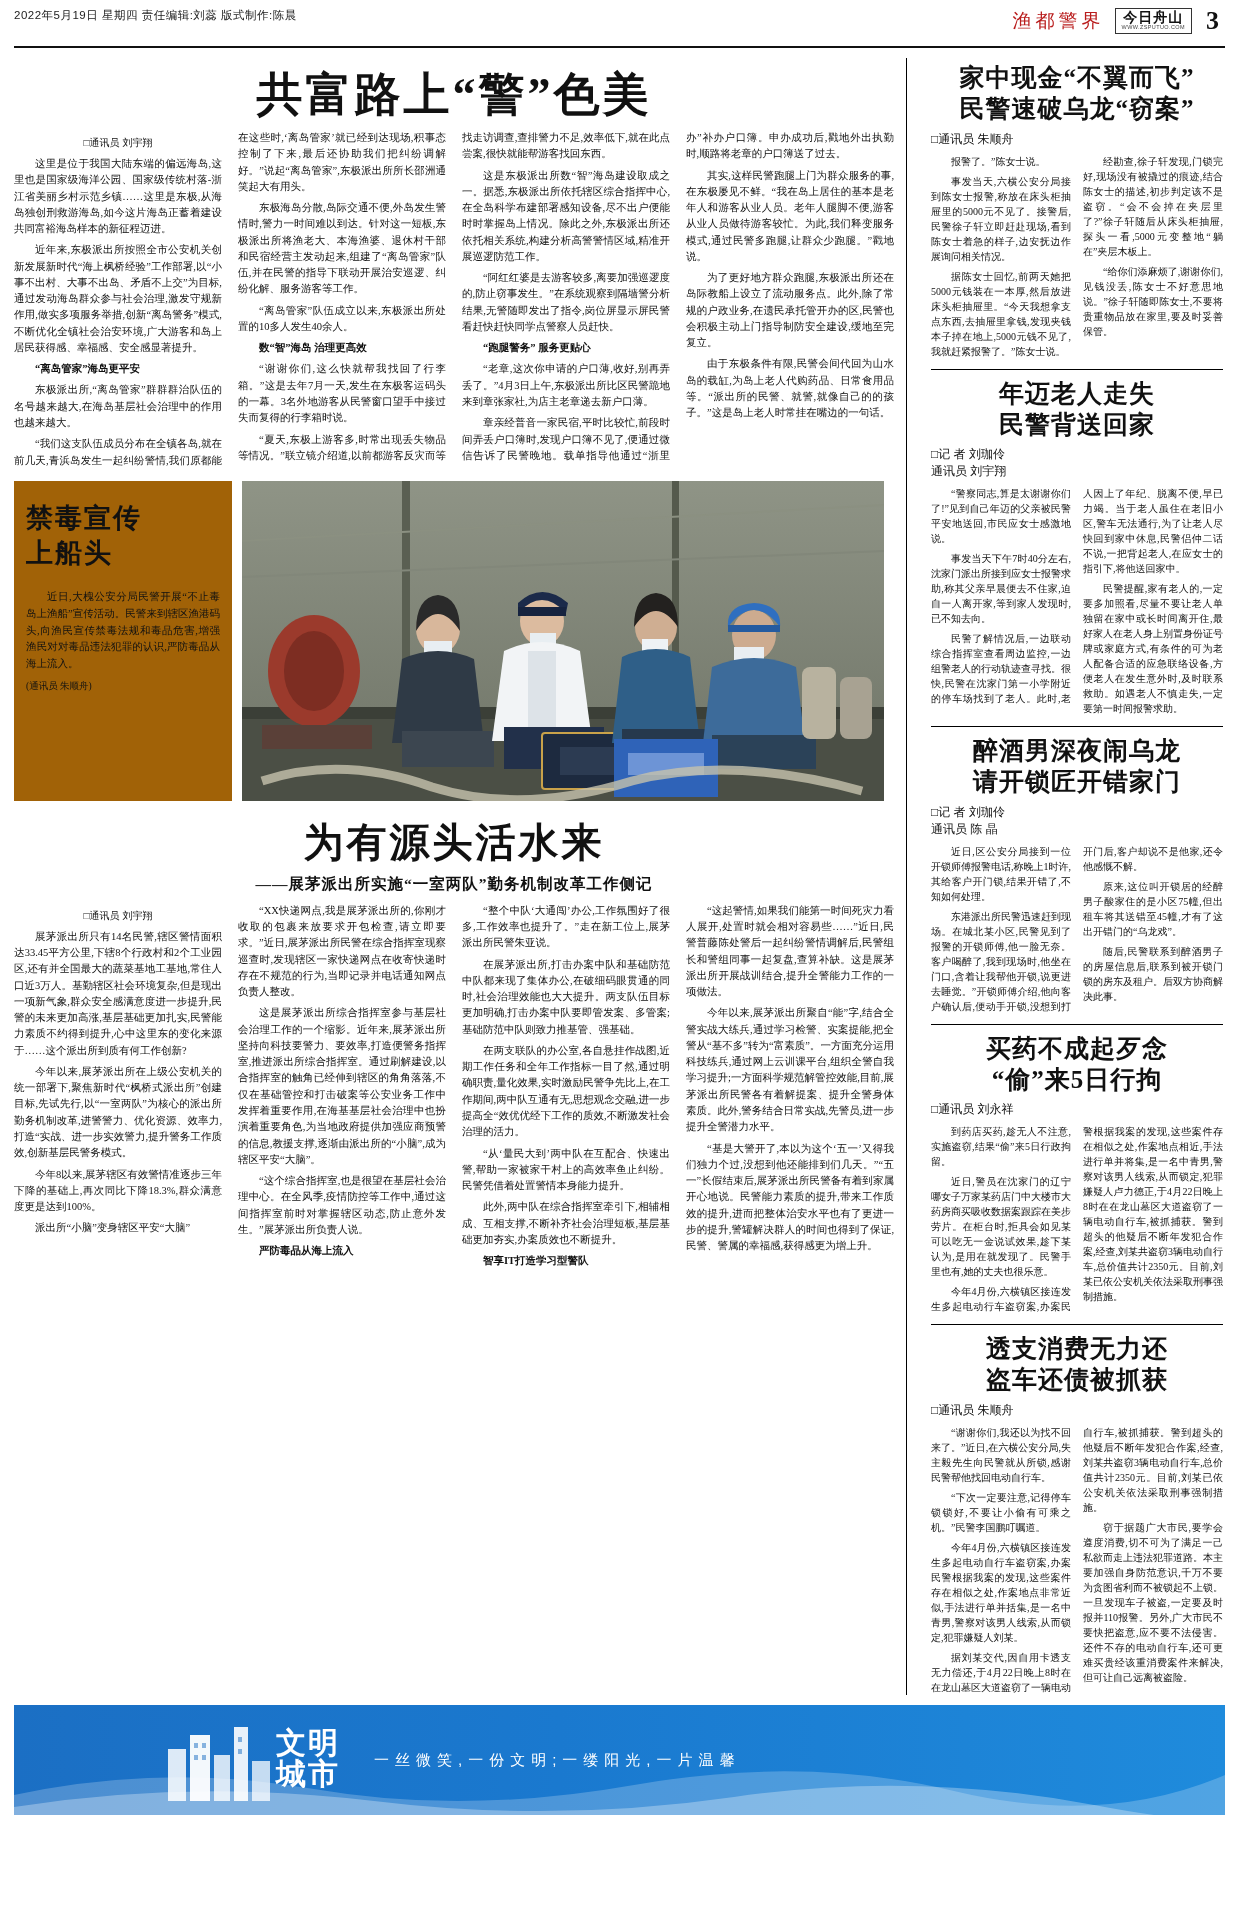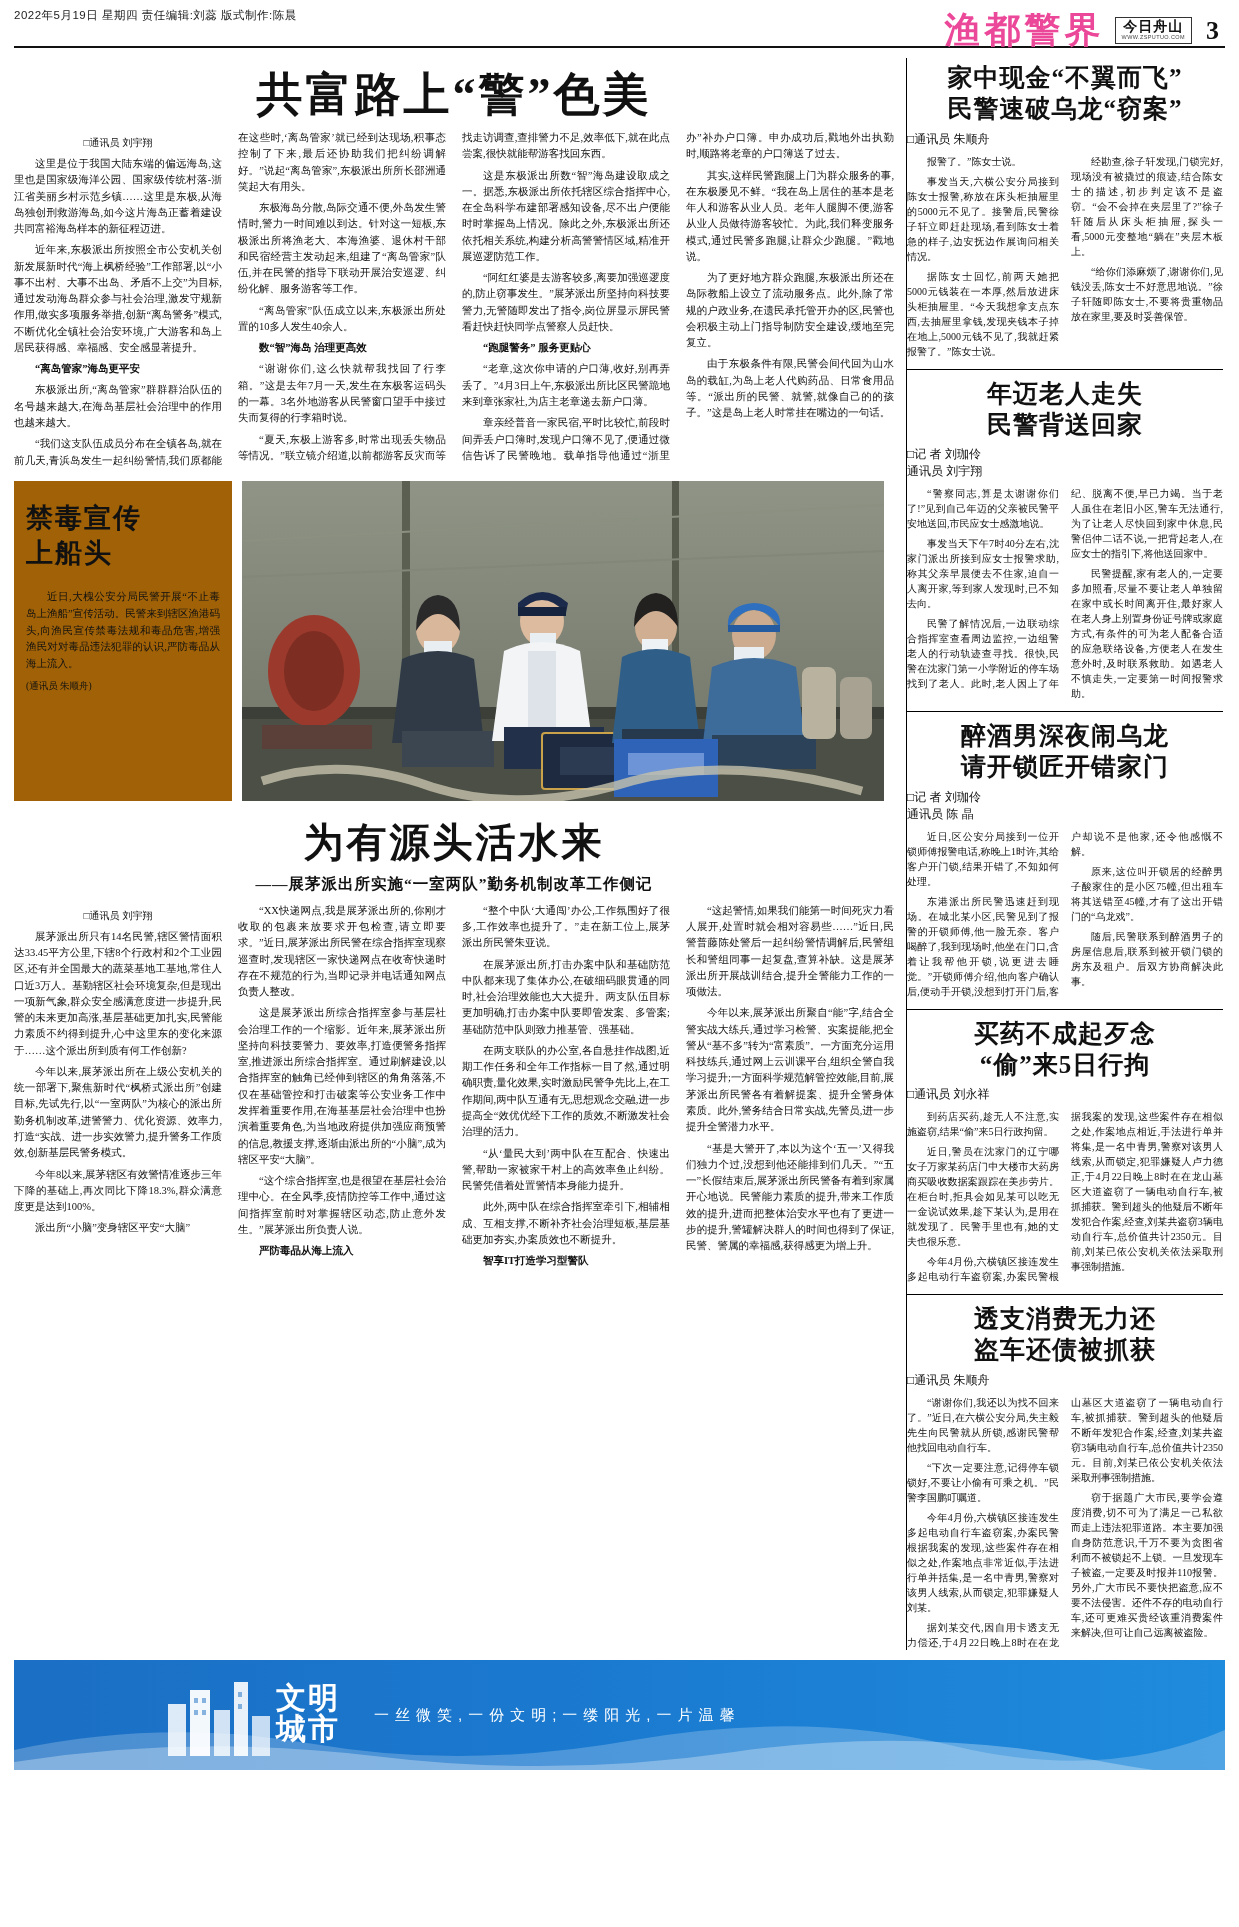"渔都警界" .section-title { color: #ec4899 -> #b91c1c; font-size: 36px -> 19px; font-weight: bold -> normal }
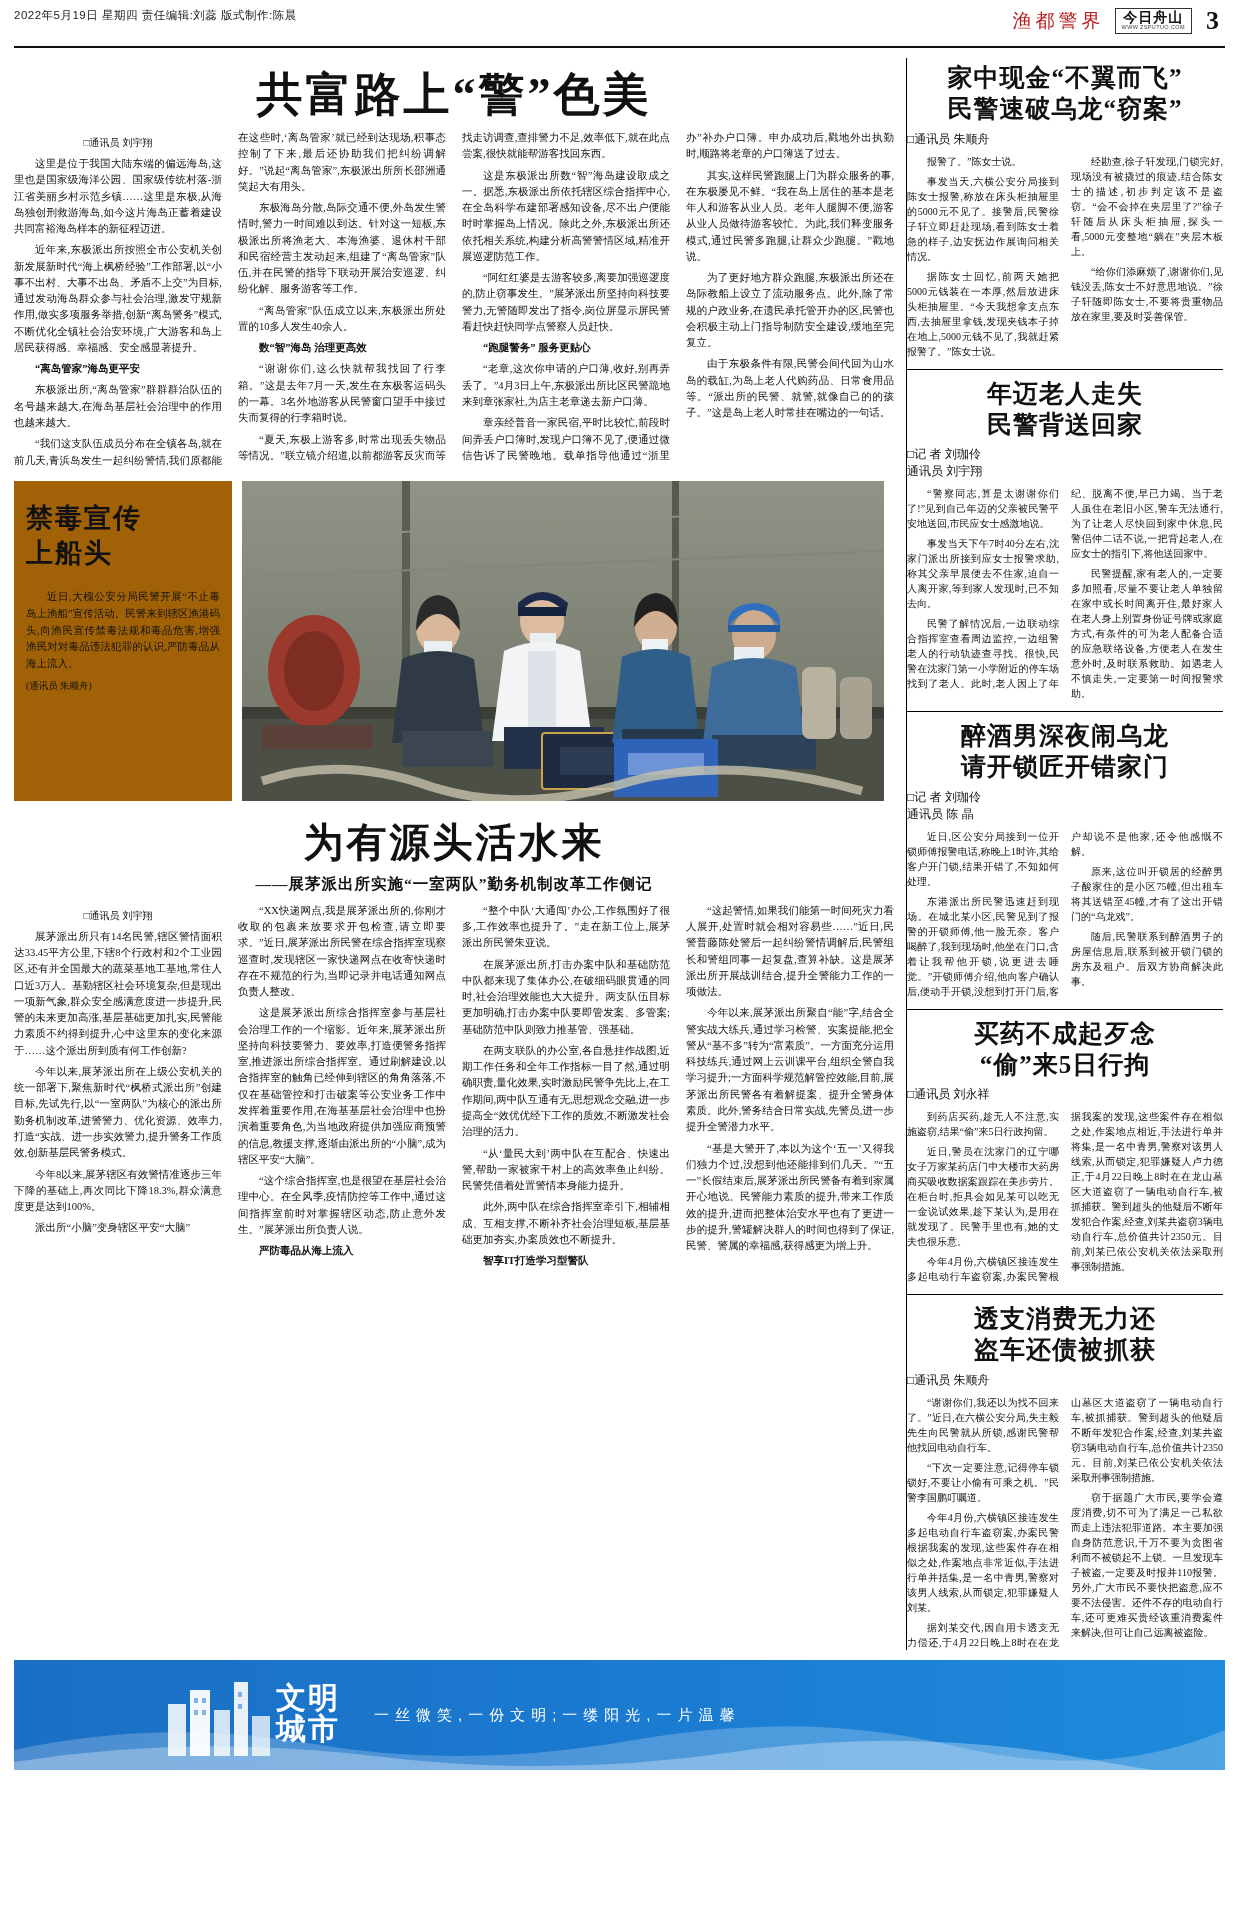"家中现金“不翼而飞”" .col-right { padding-left: 0 -> 24px }
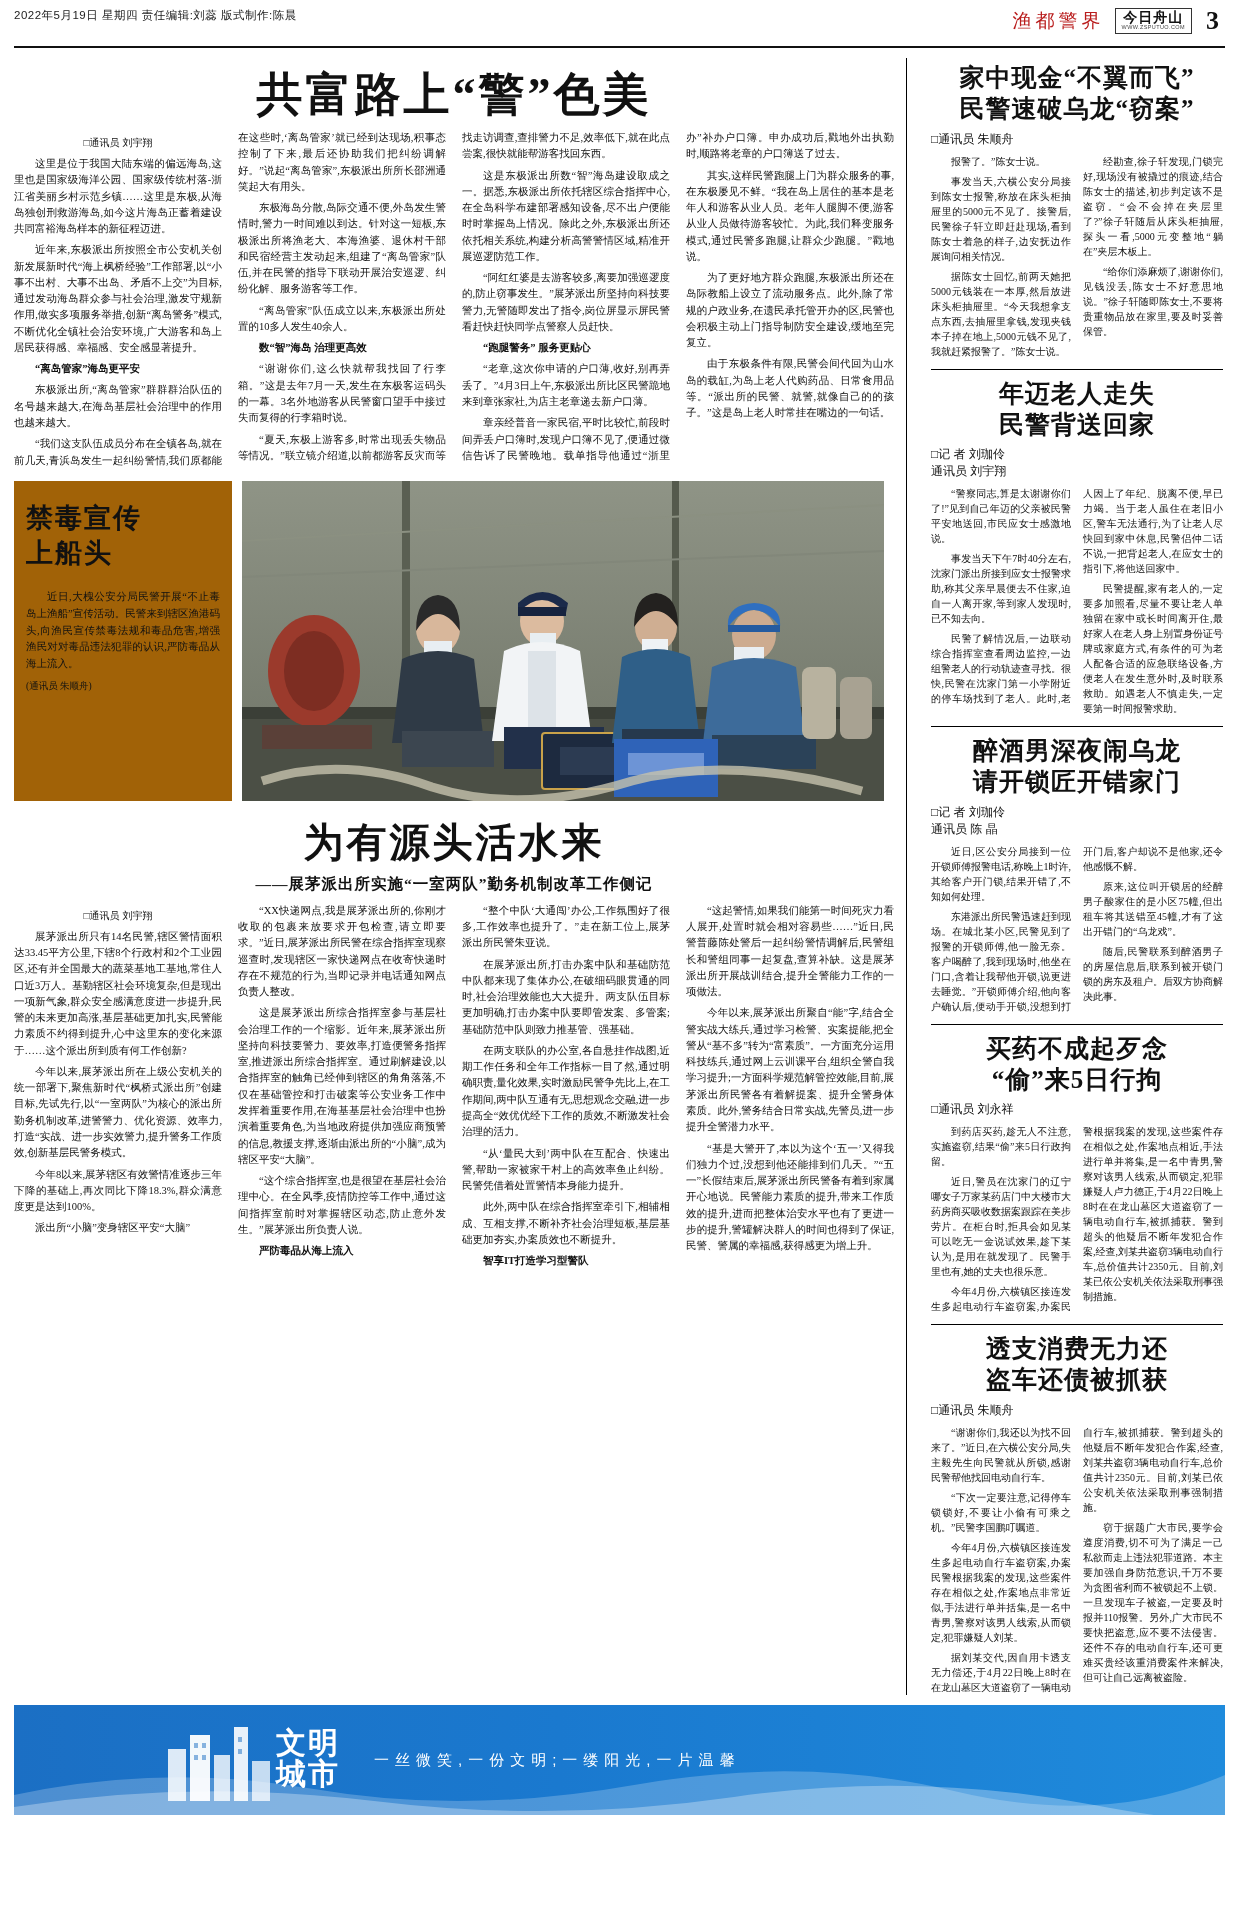"“阿红红婆是去游客较多,离要加强巡逻度的,防止窃事发生。”展茅派出所坚持向科技要" p { text: 展茅派出所坚持向科技要警力 -> 在系统观察到隔墙警分析结果 }
